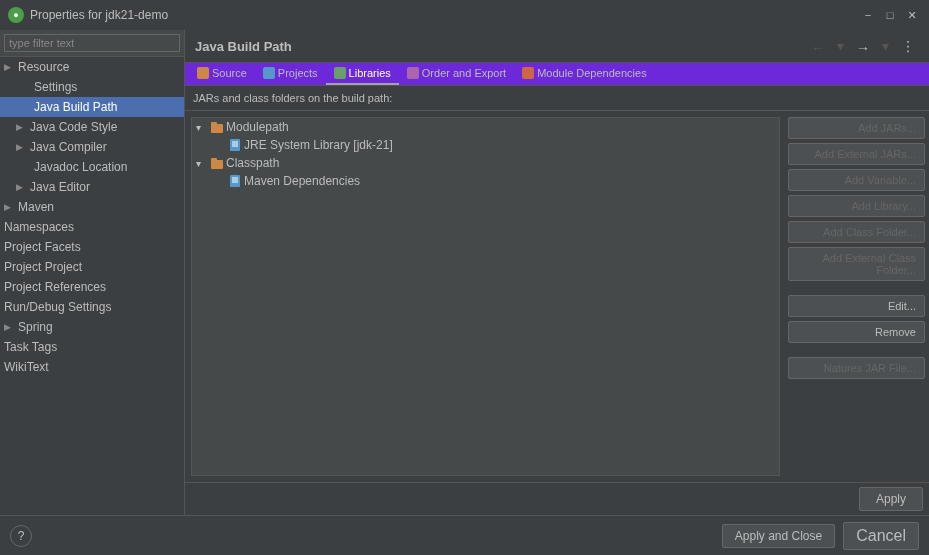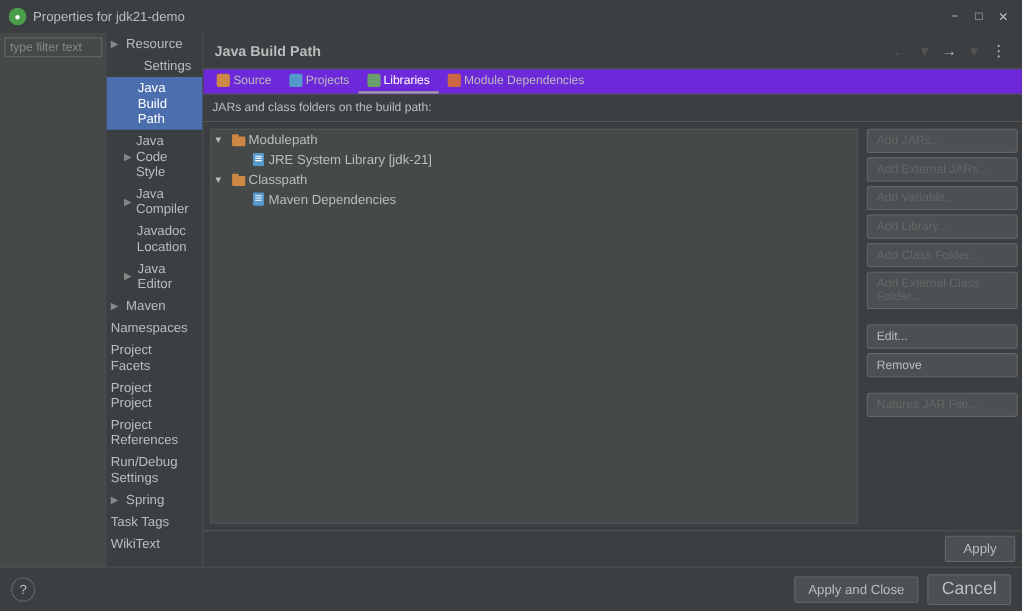"type filter text" .sidebar { flex-direction: none -> column }
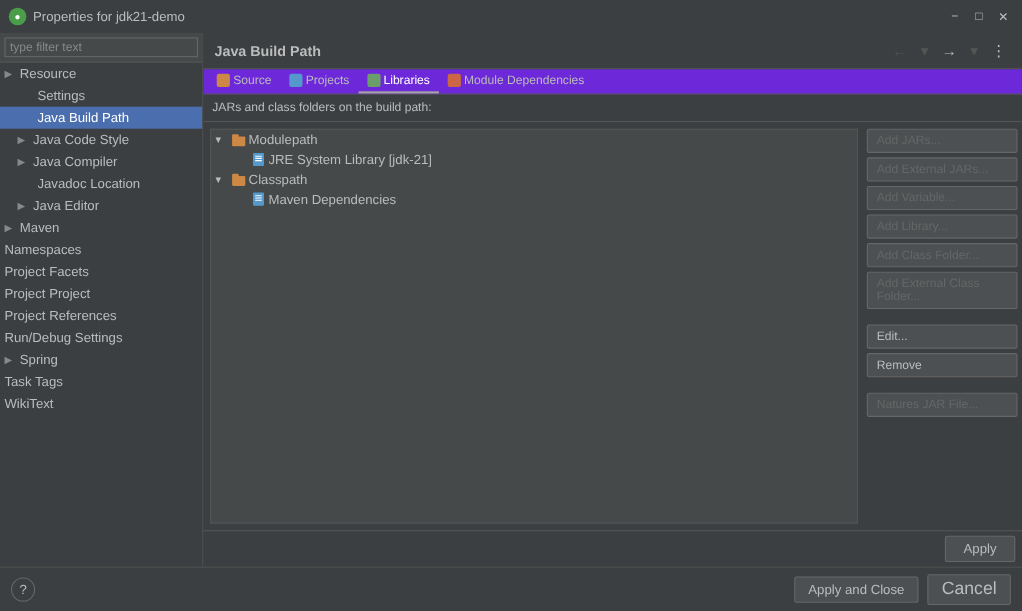"Order and Export" div.tab { html: none -> <div> <span></span> <span>Order and Export</span> </div> }
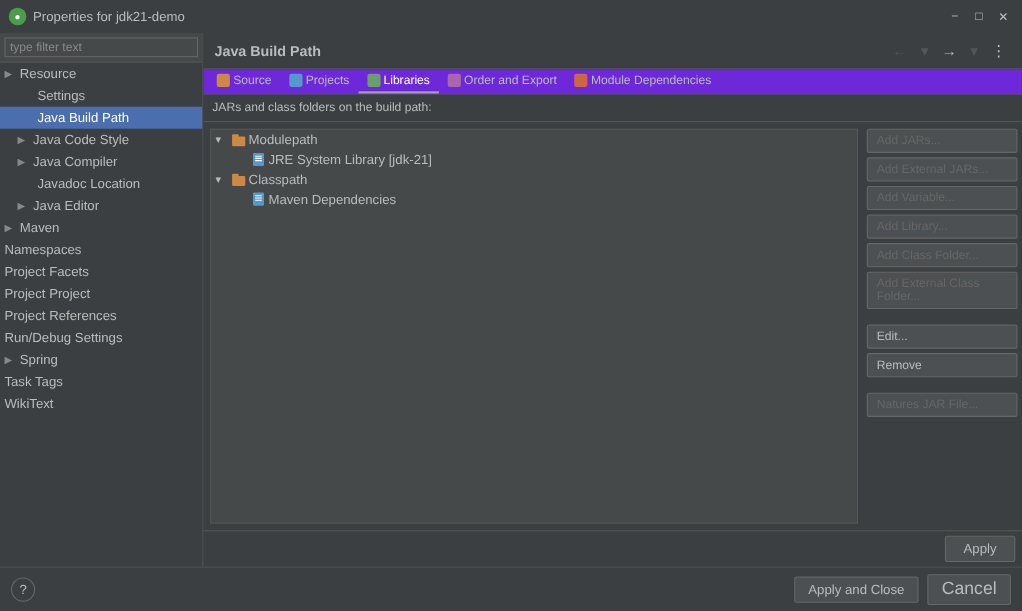"Add JARs..." .side-btn { text-align: left -> right }
